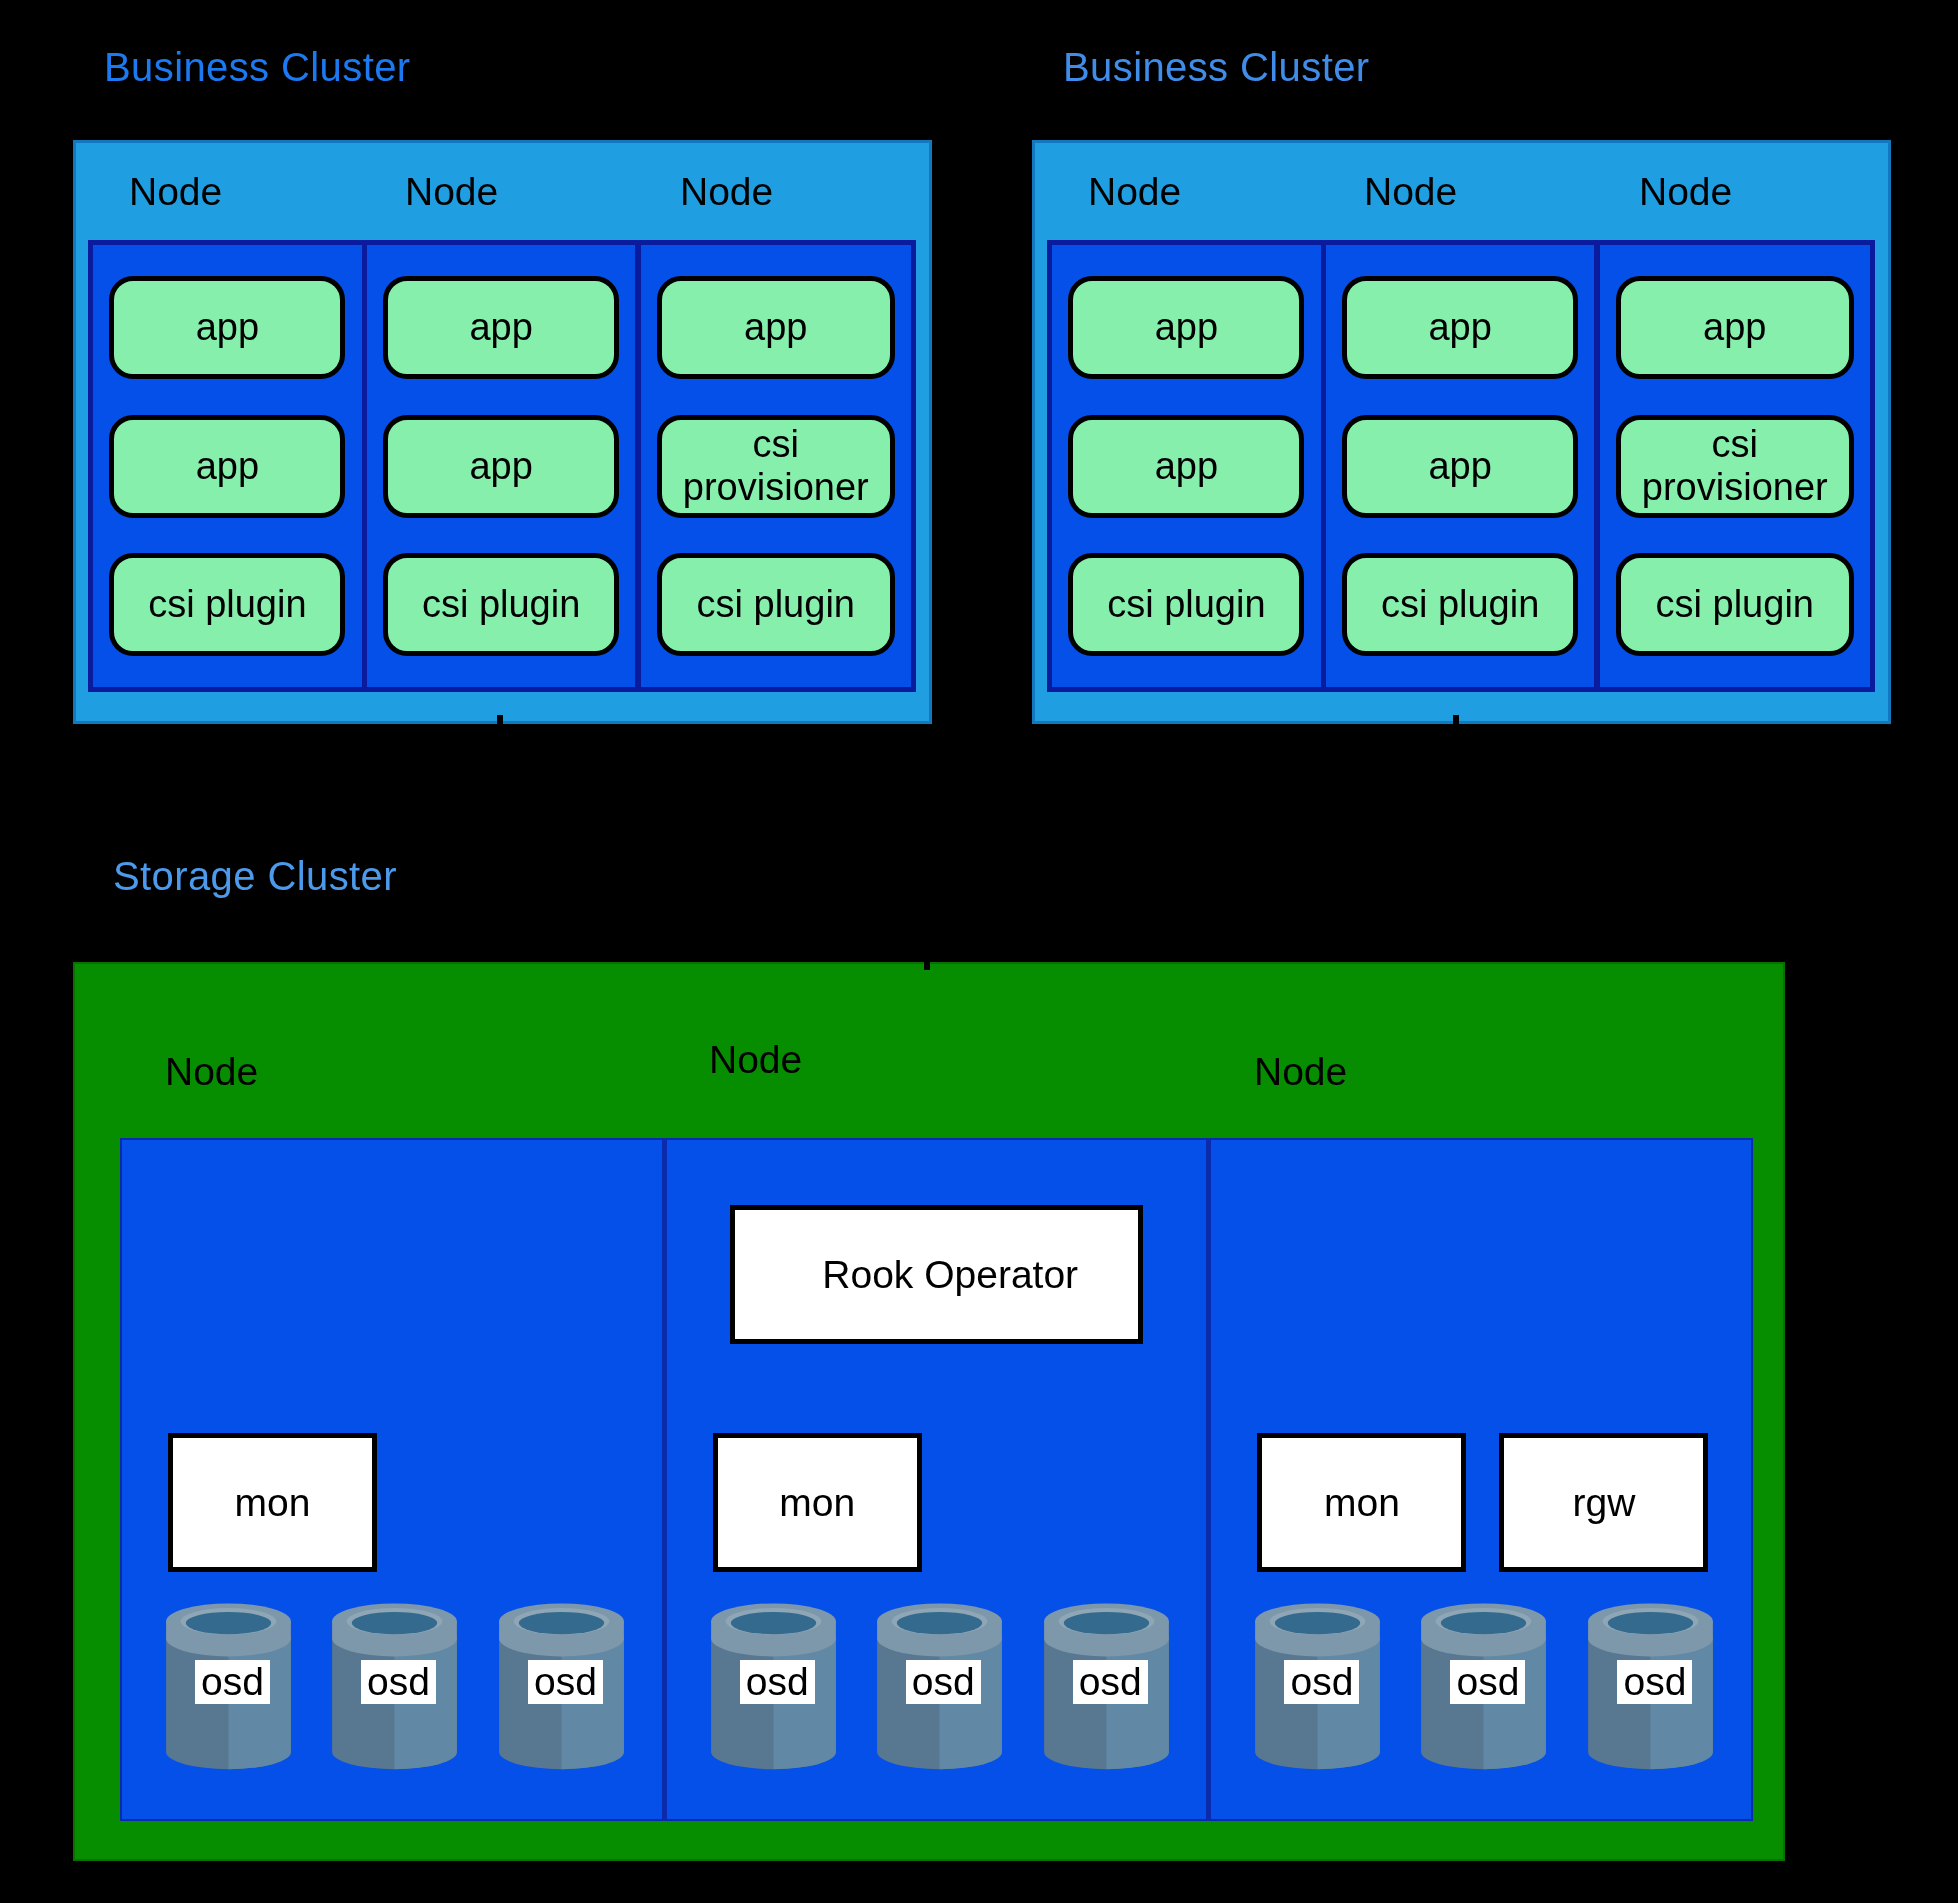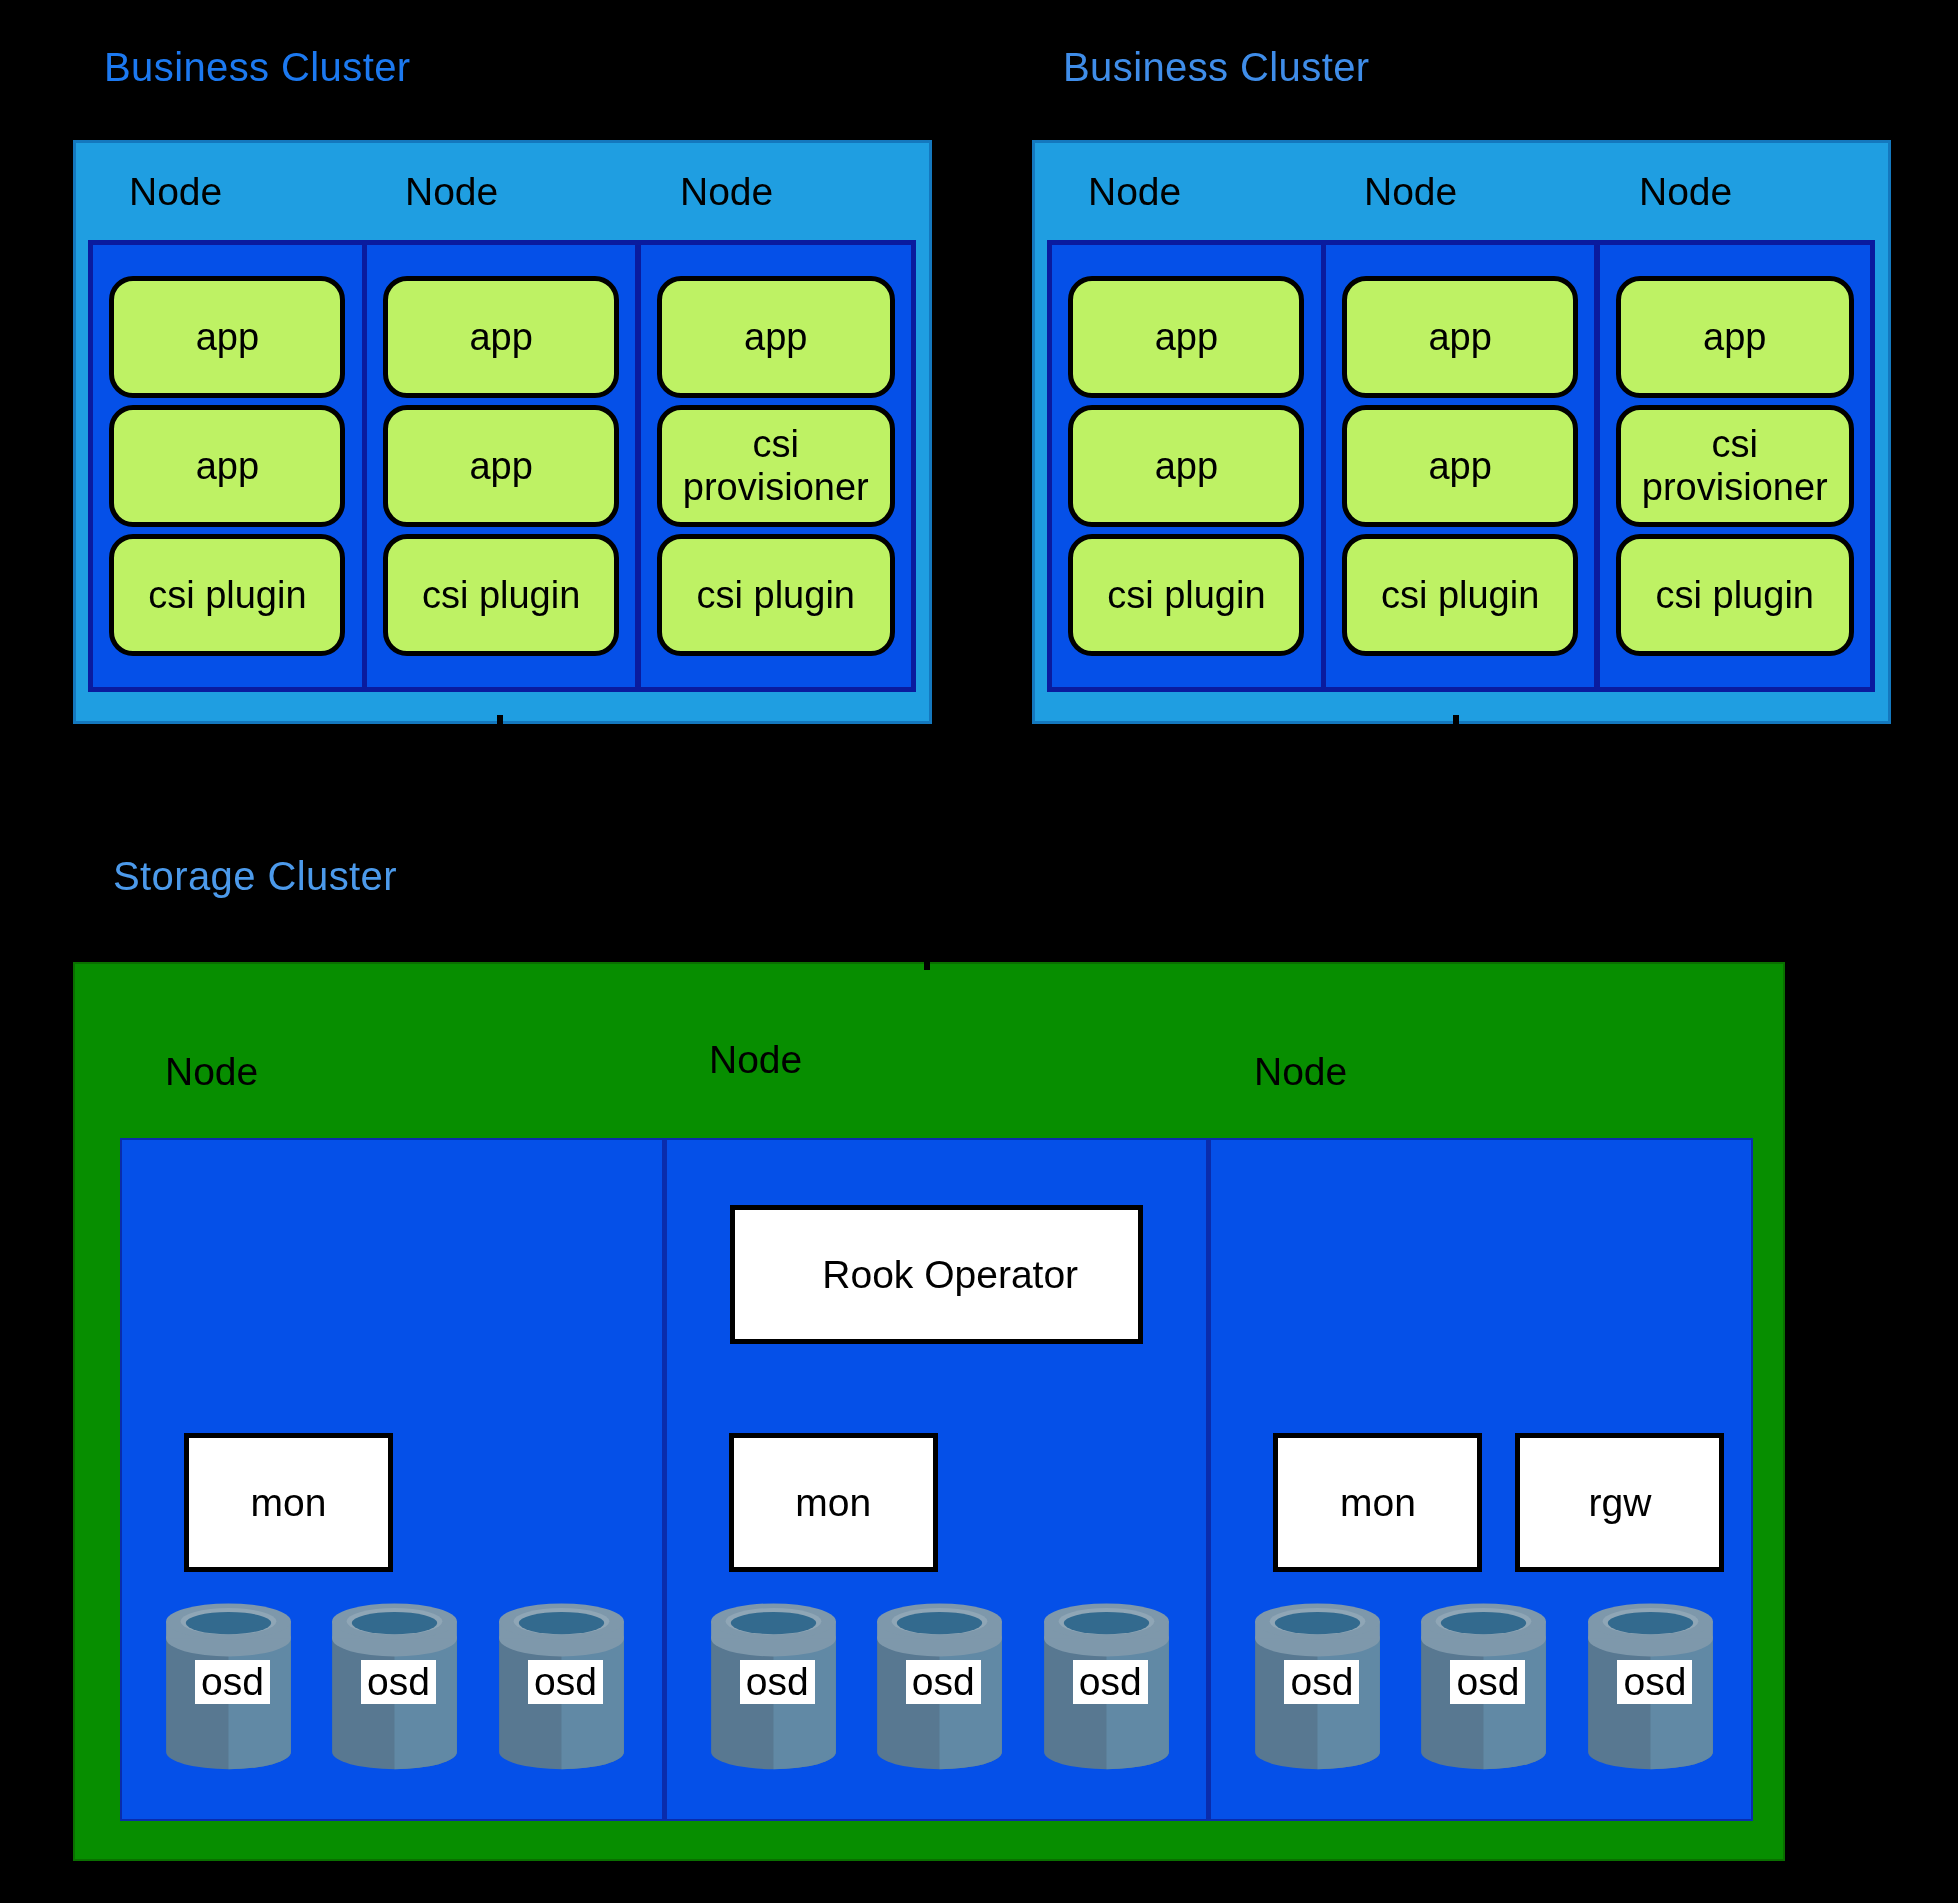"app" .pod { background: #bef264 -> #86efac; height: 122px -> 103px }
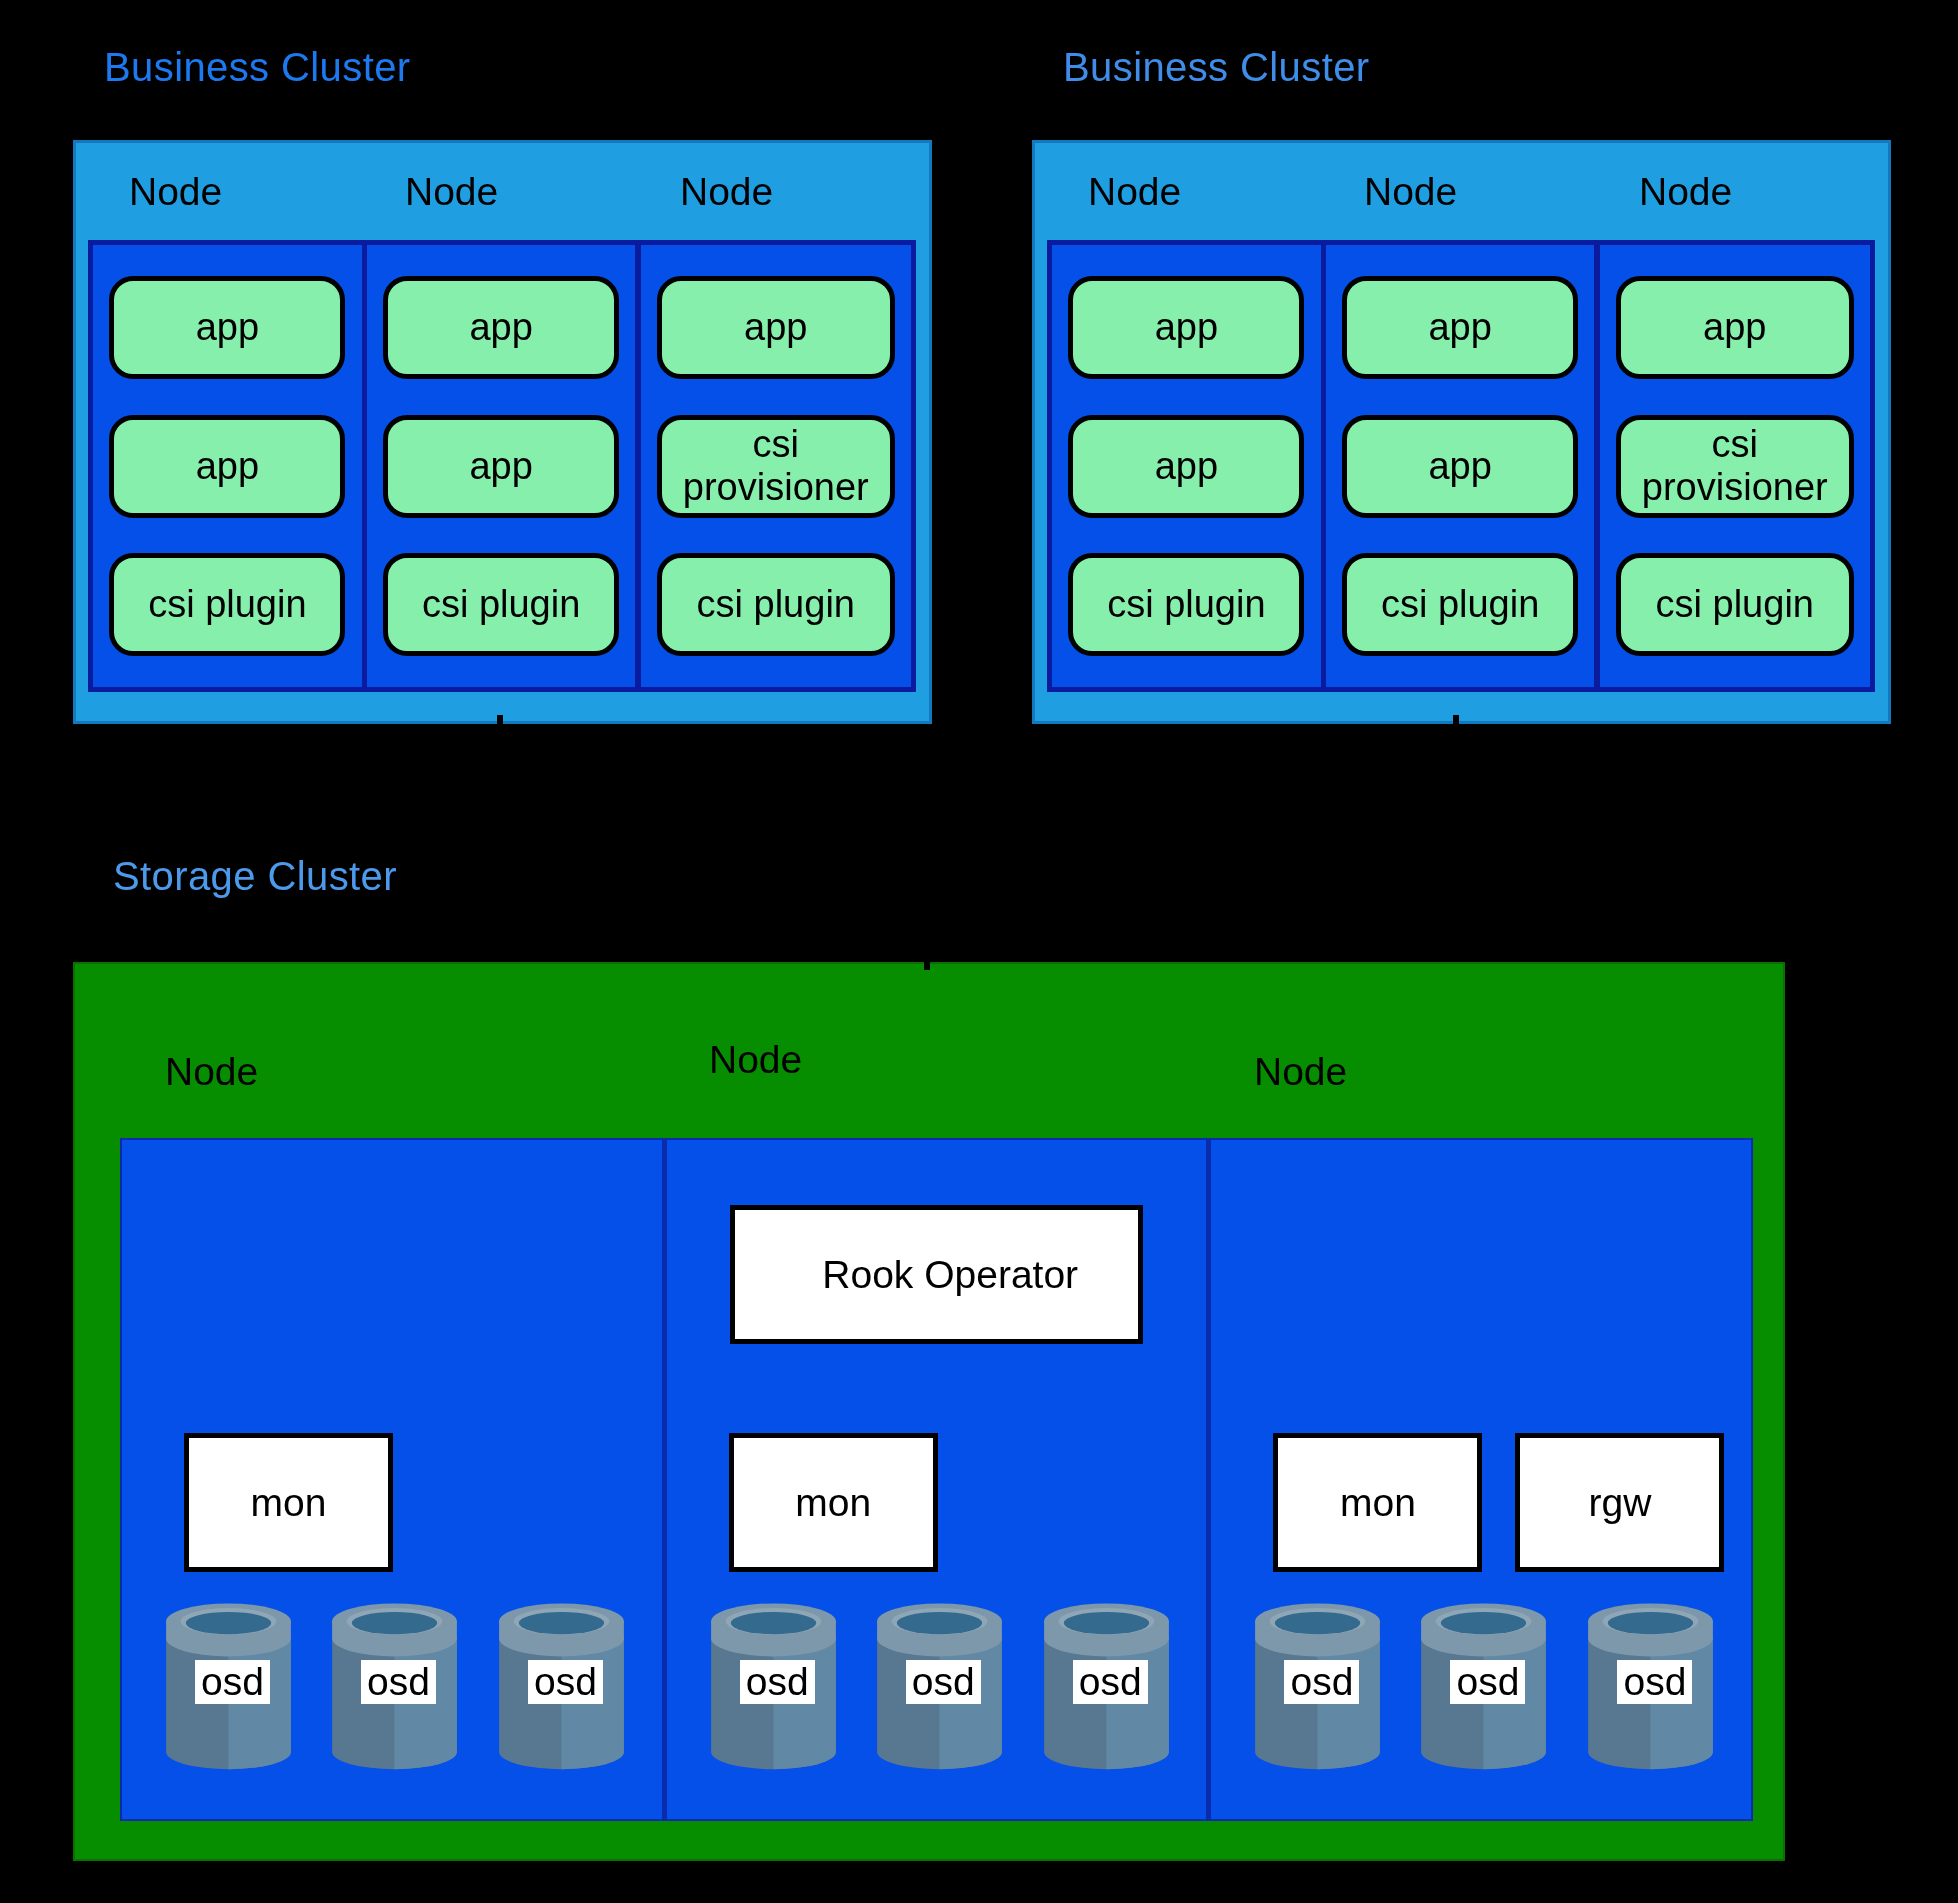"mon" .daemon { margin-left: 16px -> none }
